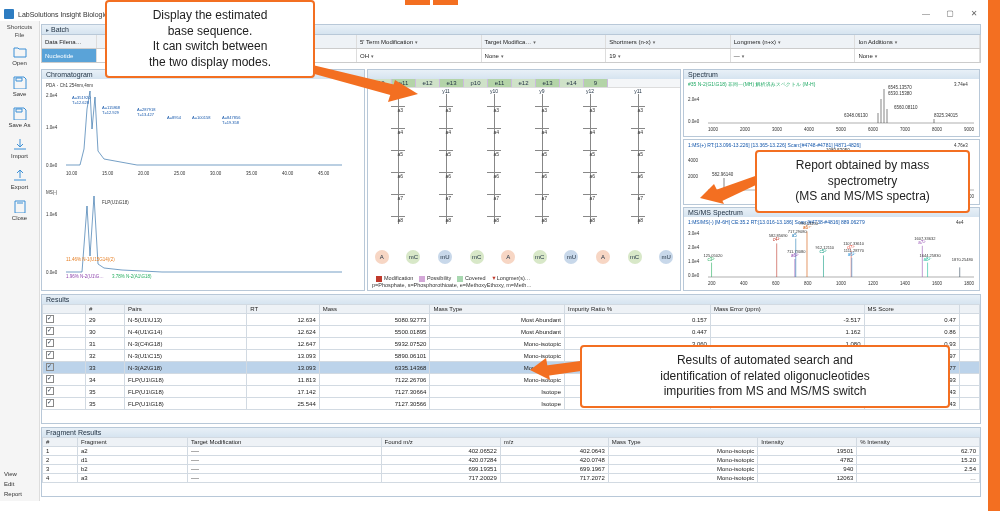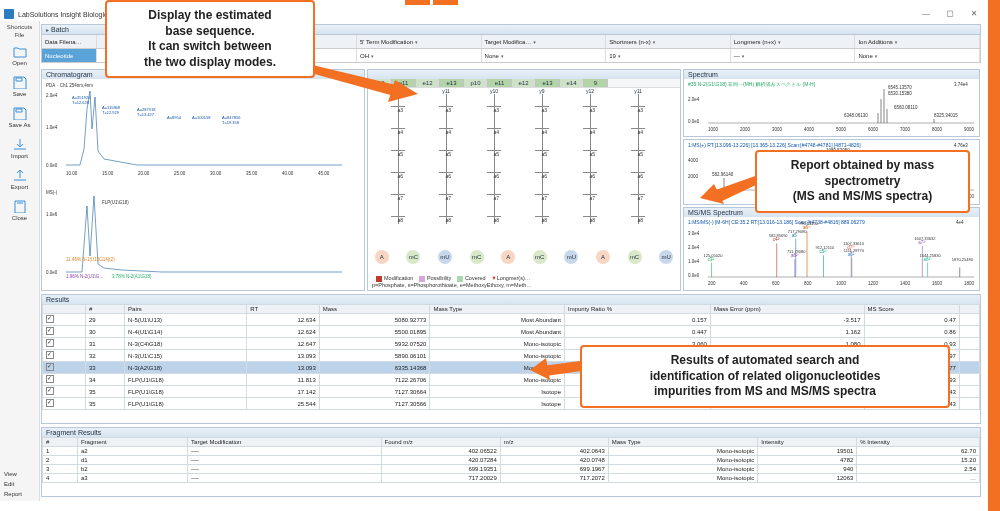"Display the estimated" .callout { font-weight: bold -> none }
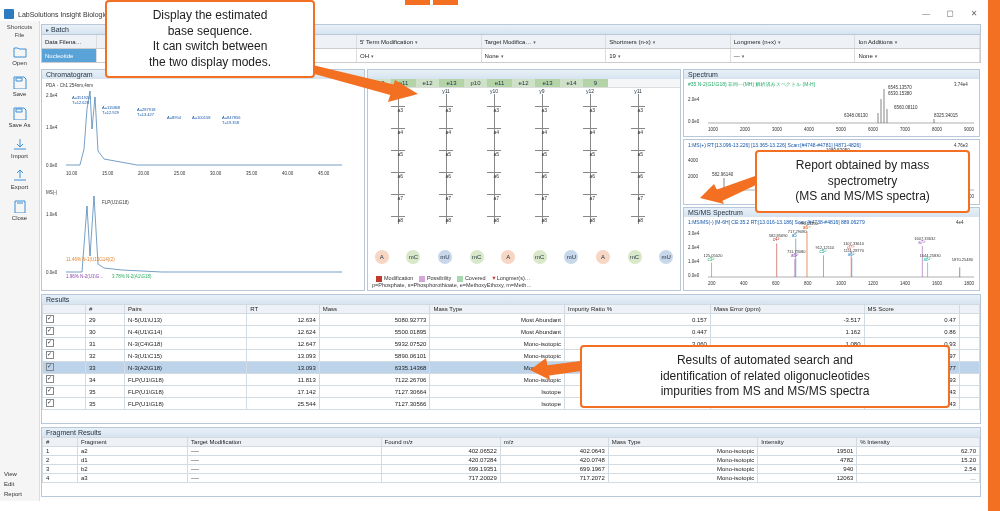"Results of automated search and" span { text: spectra -> switch }
